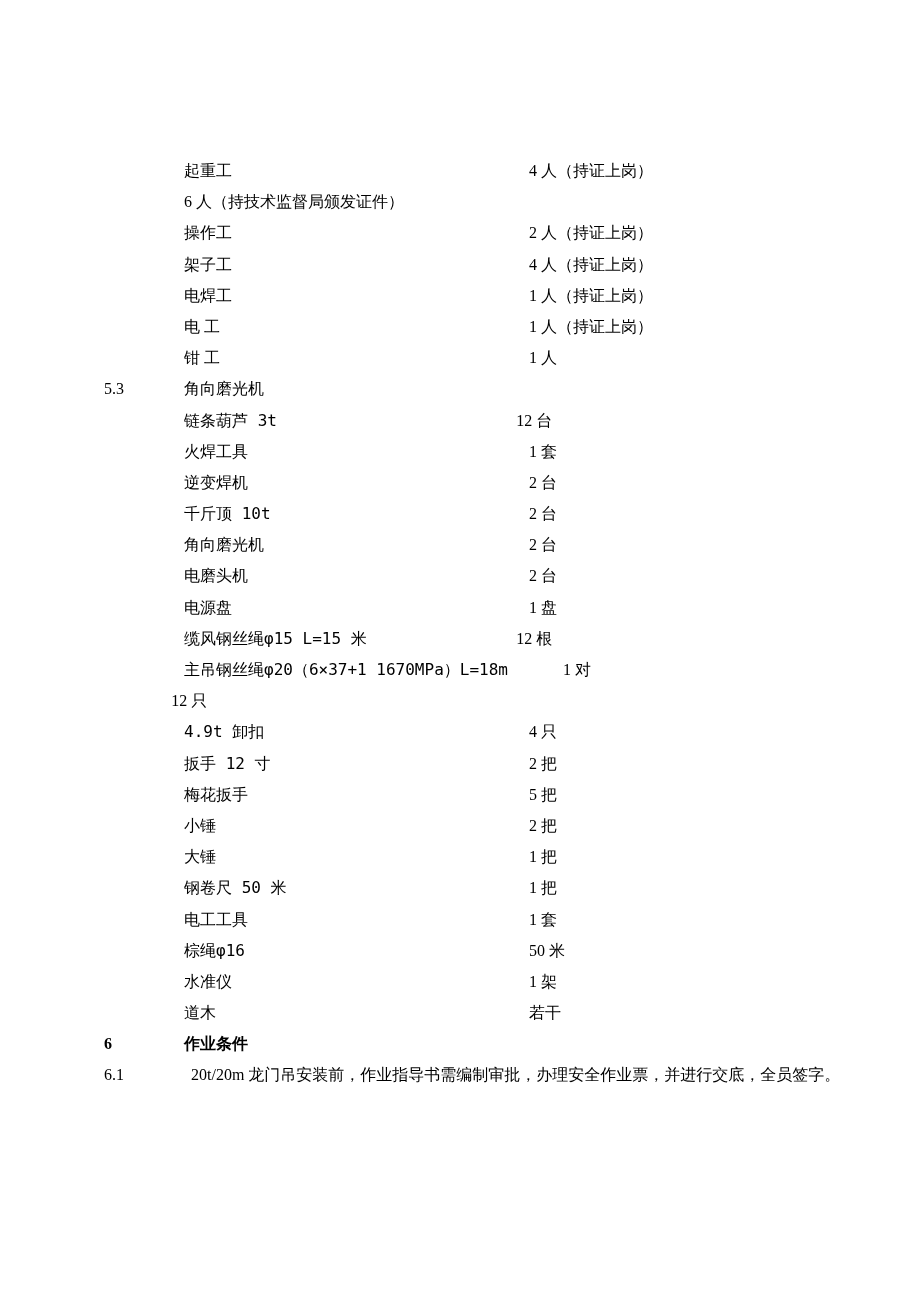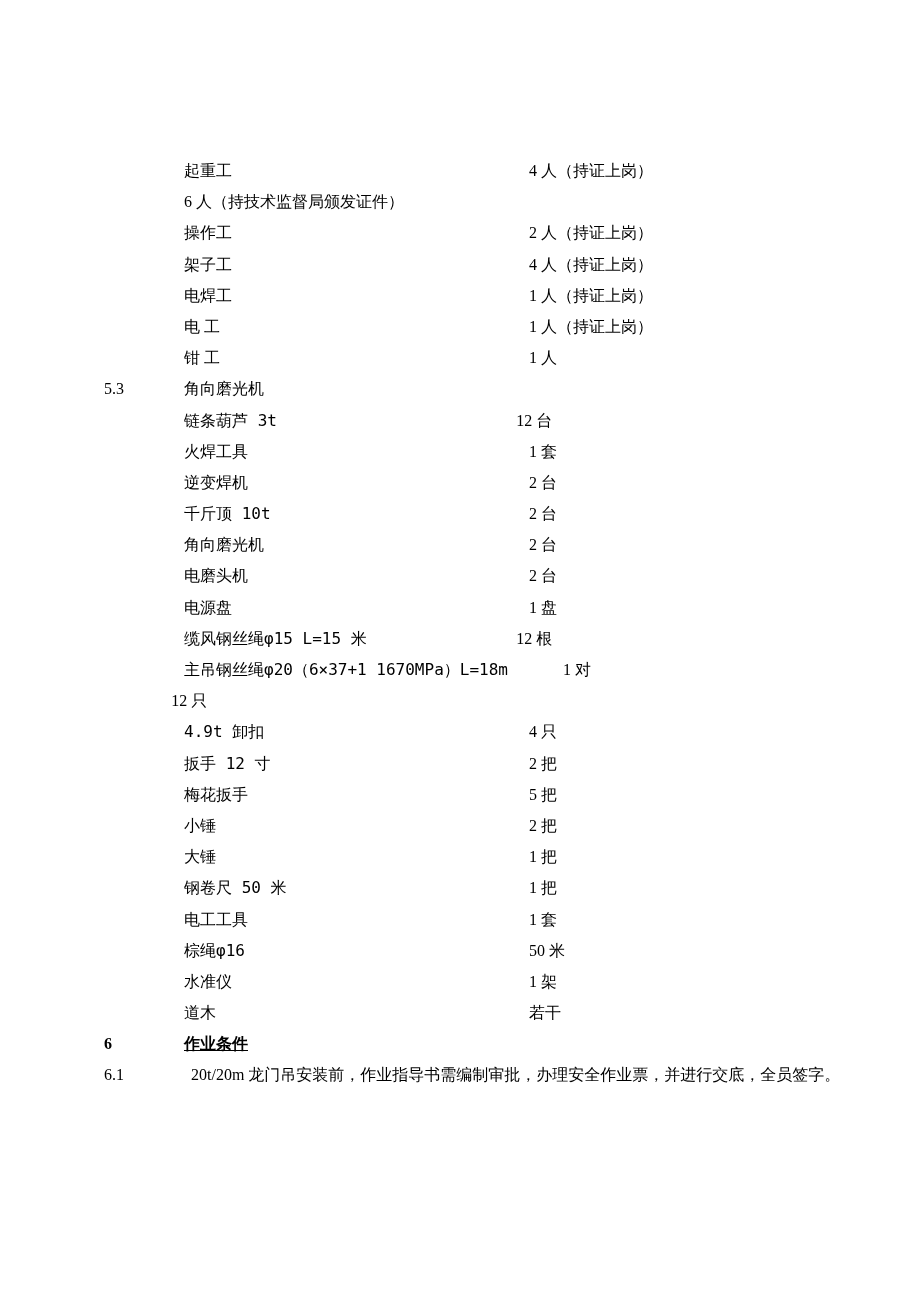"作业条件" .bold { text-decoration: underline -> none }
